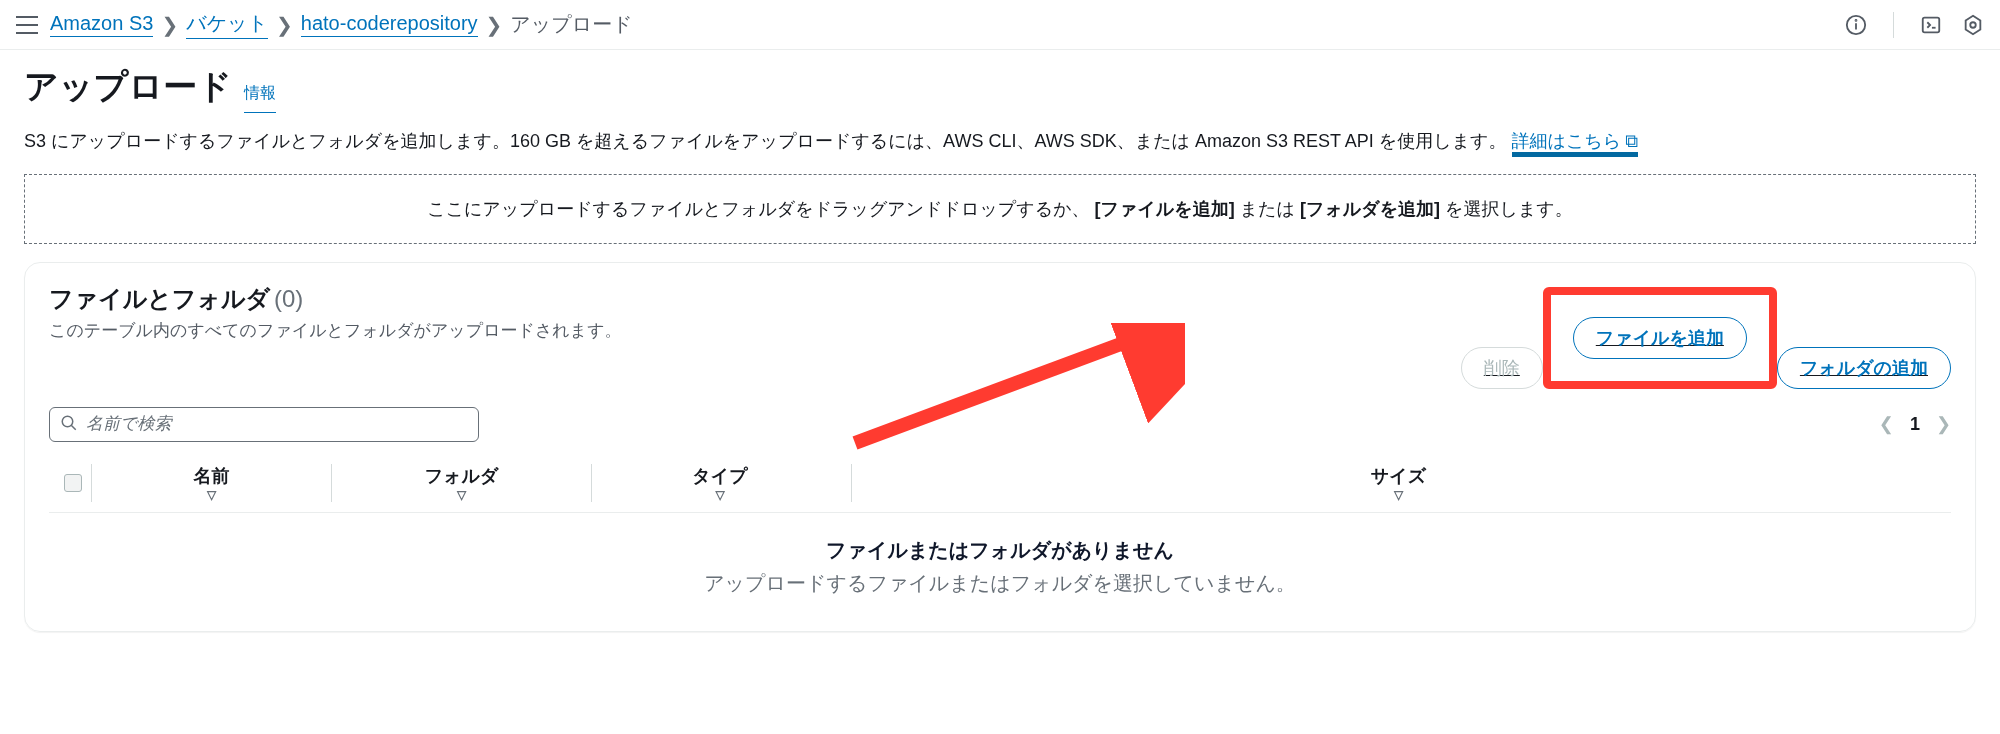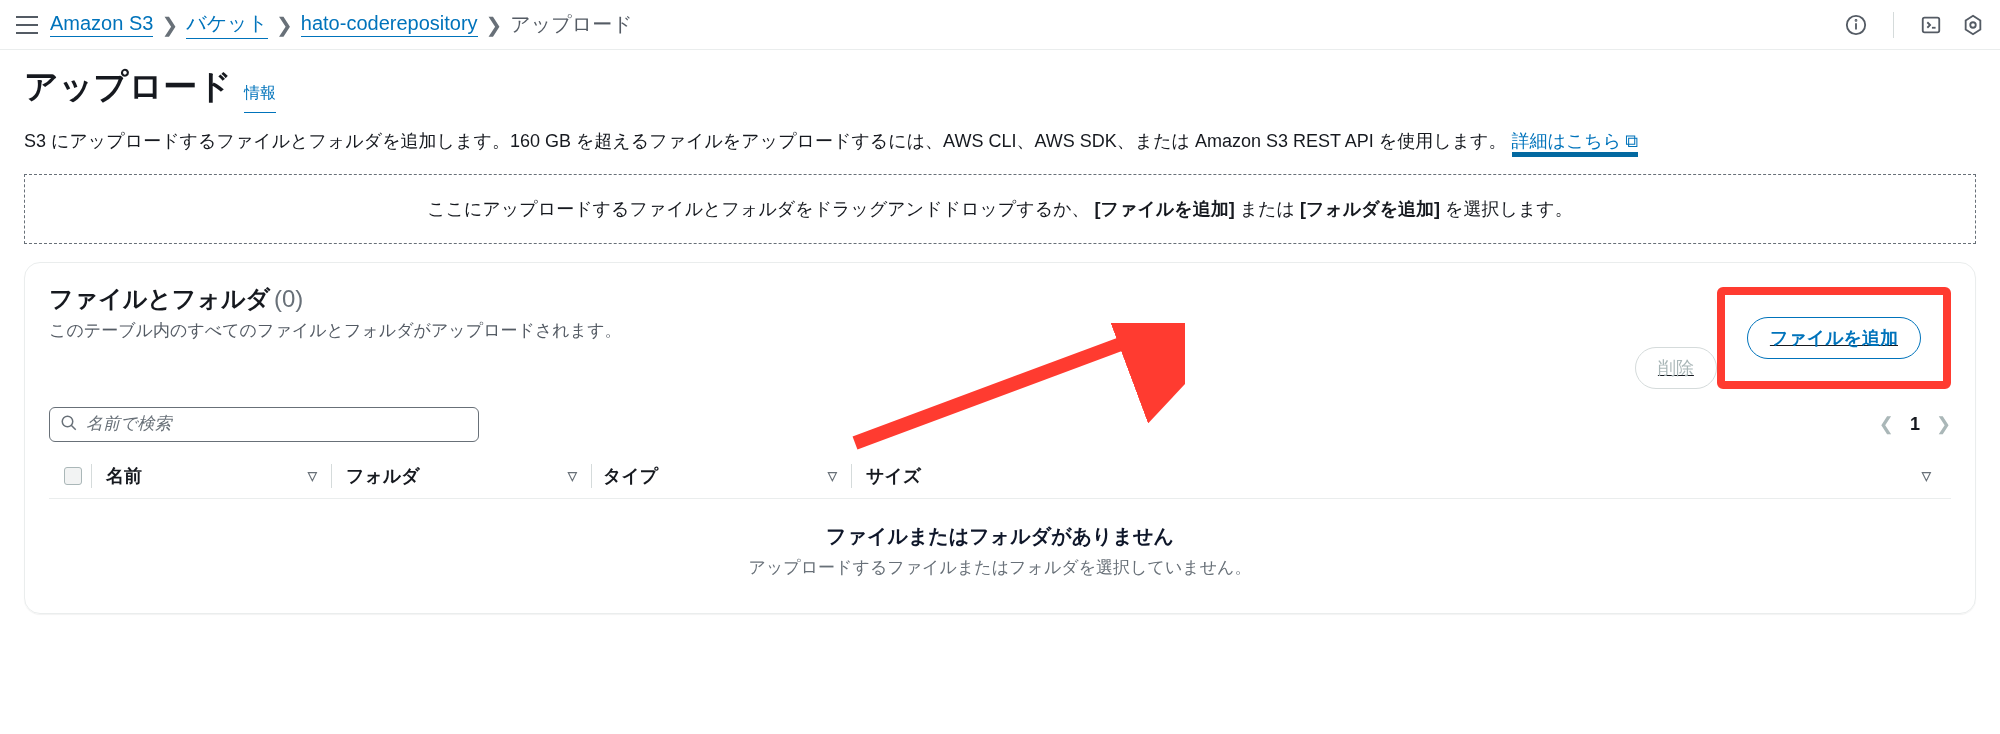"フォルダの追加" button.btn { html: none -> <button>フォルダの追加</button> }
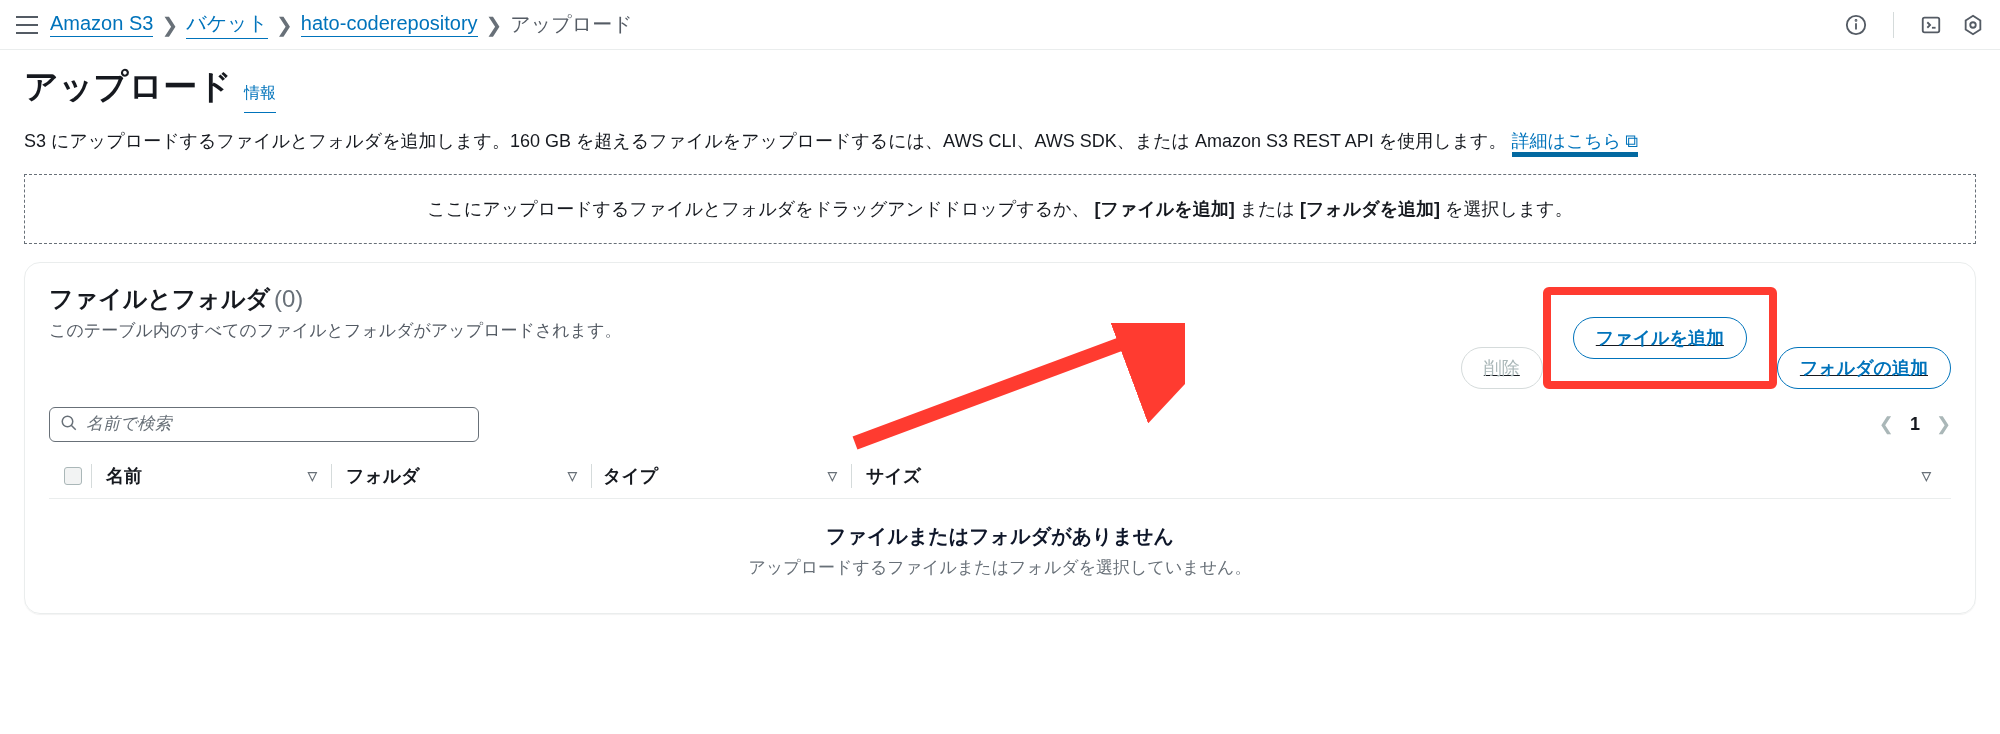"名前" .th { flex-direction: none -> column }
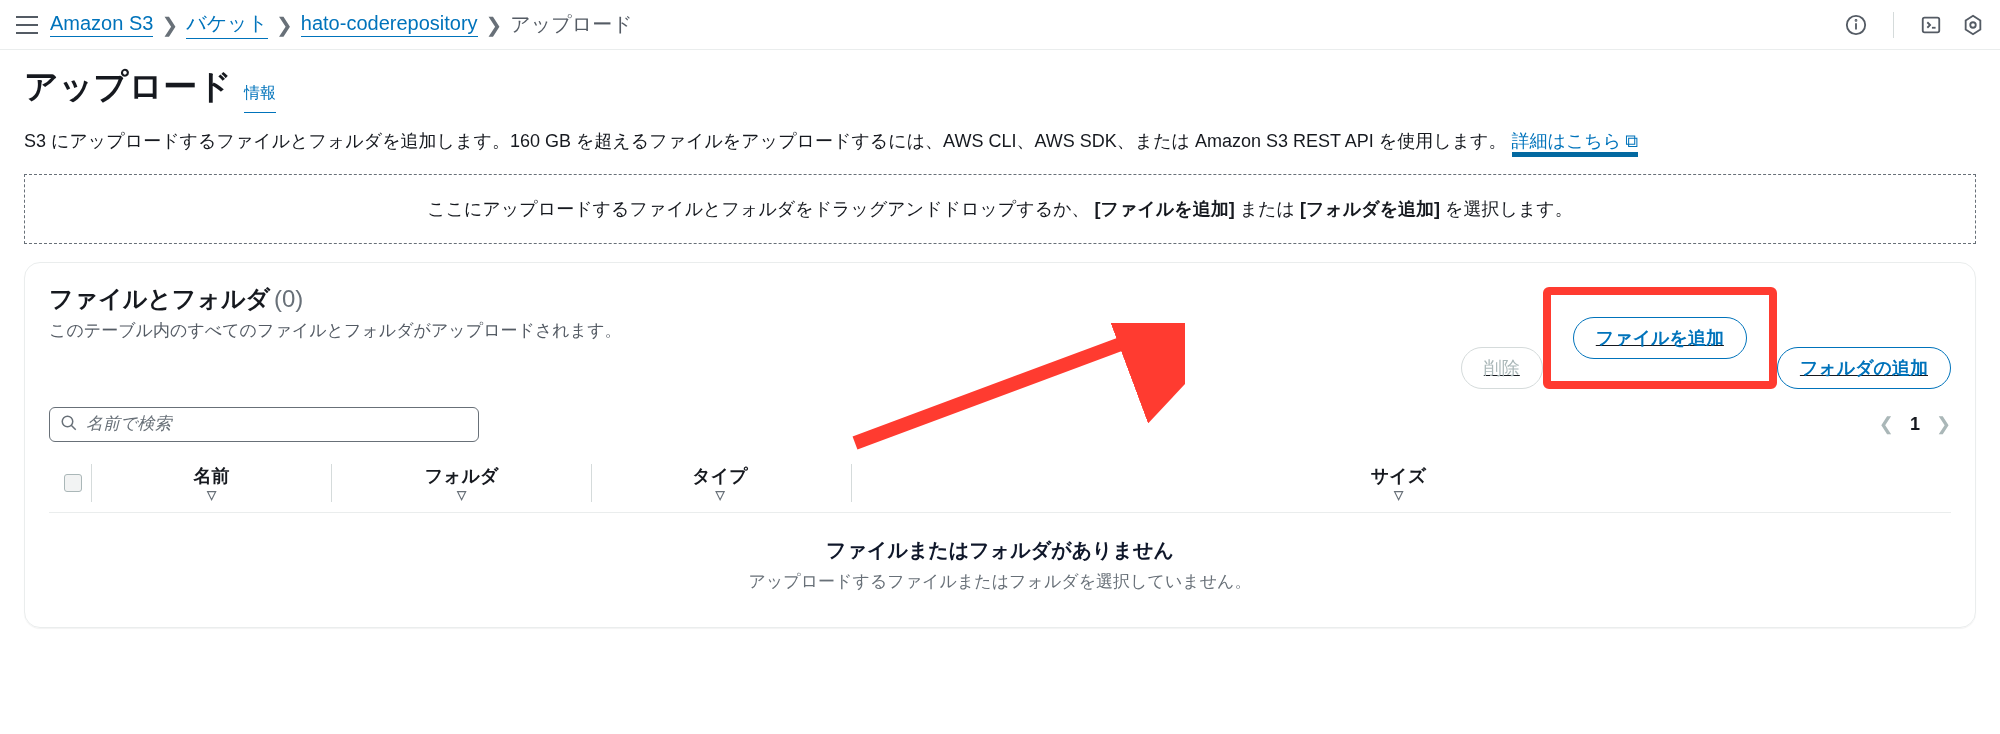"アップロードするファイルまたはフォルダを選択していません。" .empty-sub { font-size: 17px -> 20px }
